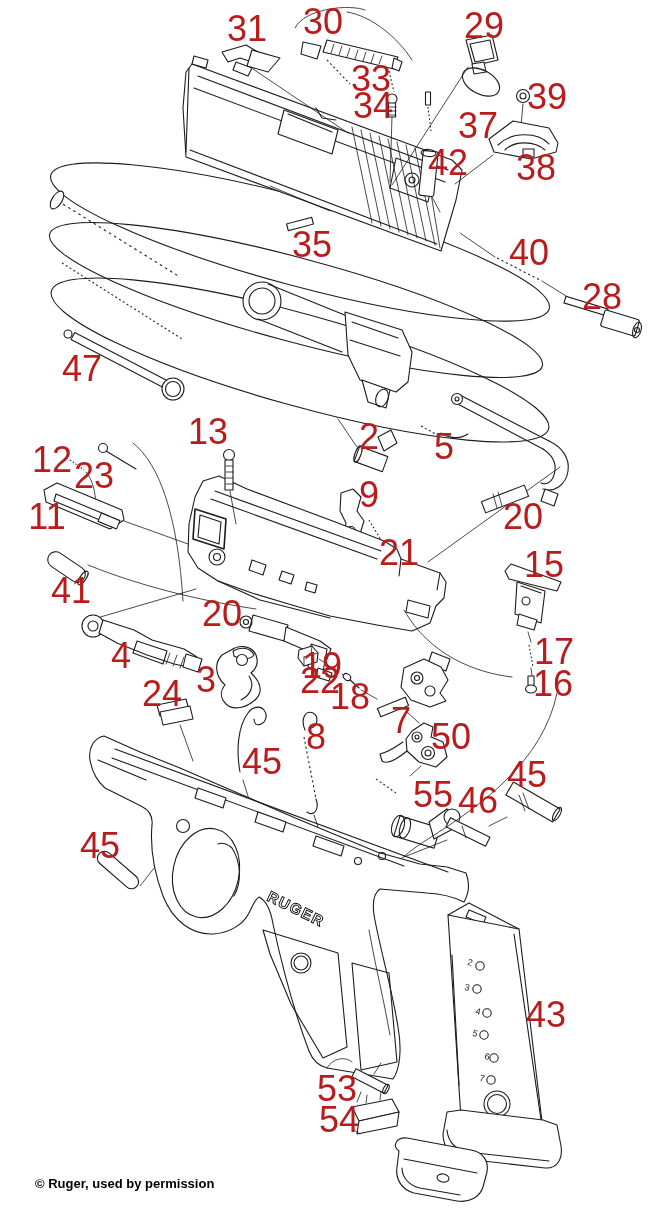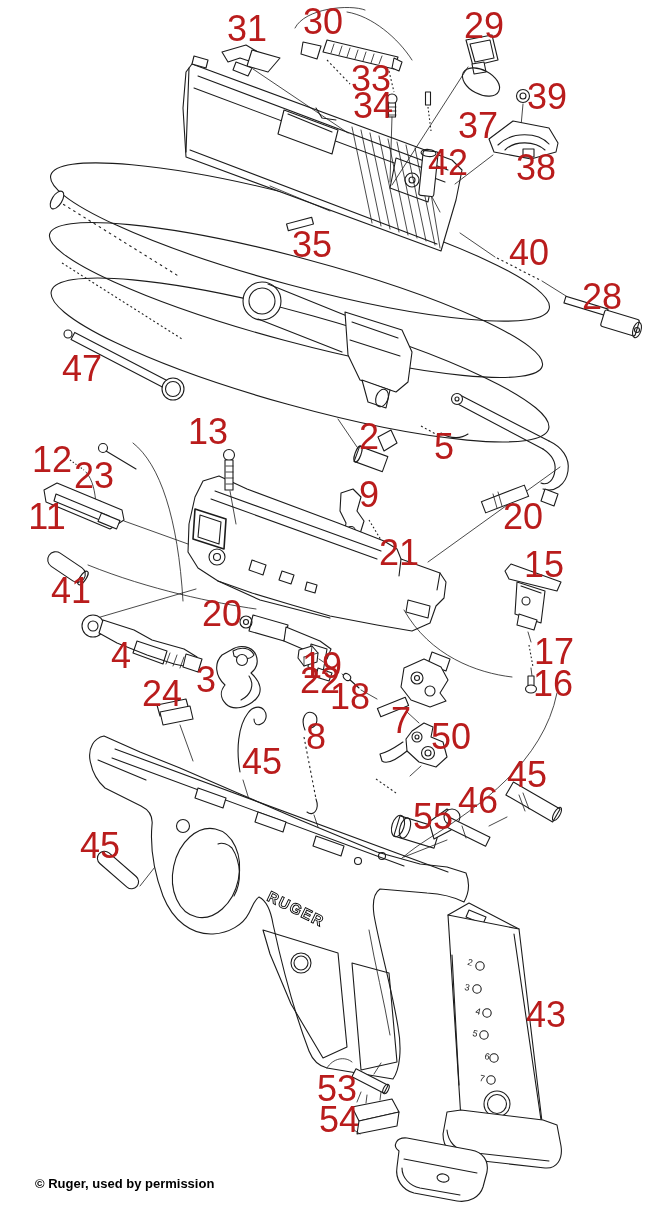"55" div.plabel { margin-top: 22px -> none }
